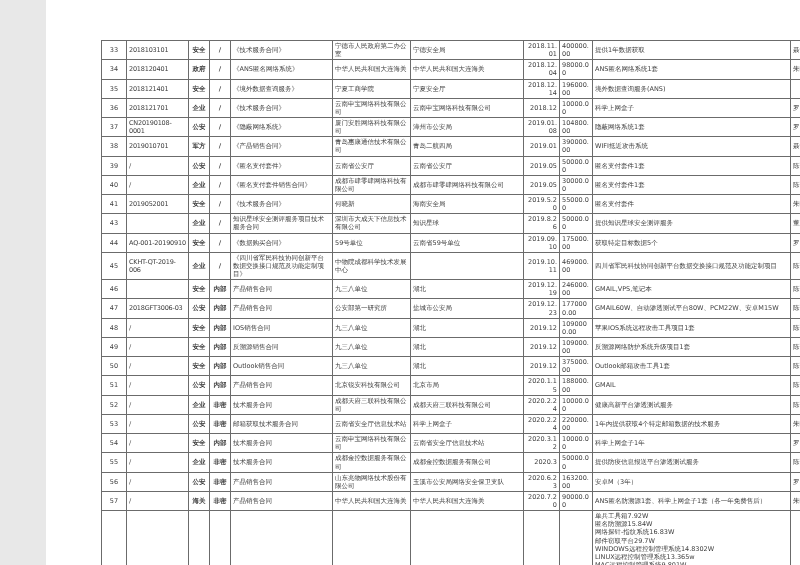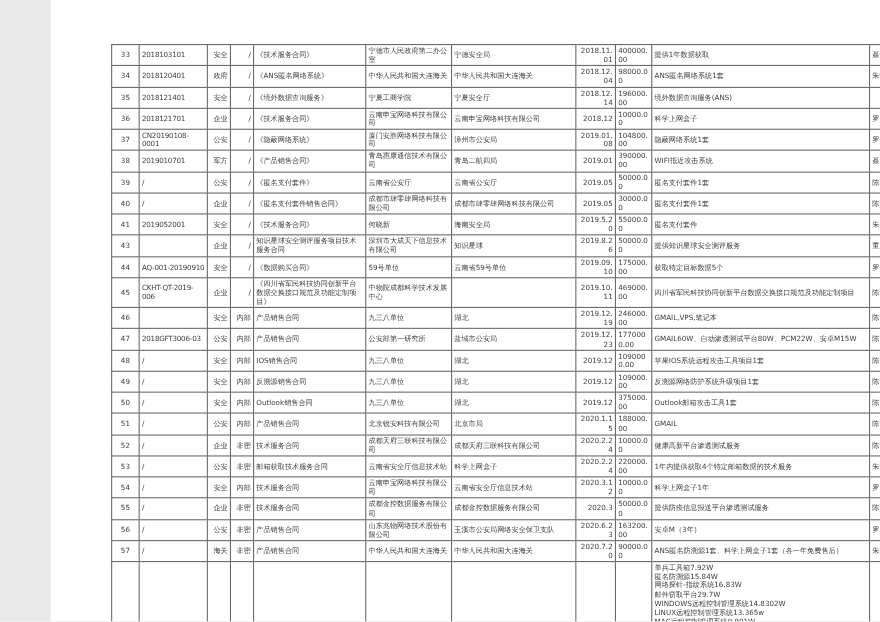"安全" td.col-category, td.col-level { font-weight: none -> bold; text-align: right -> center }
